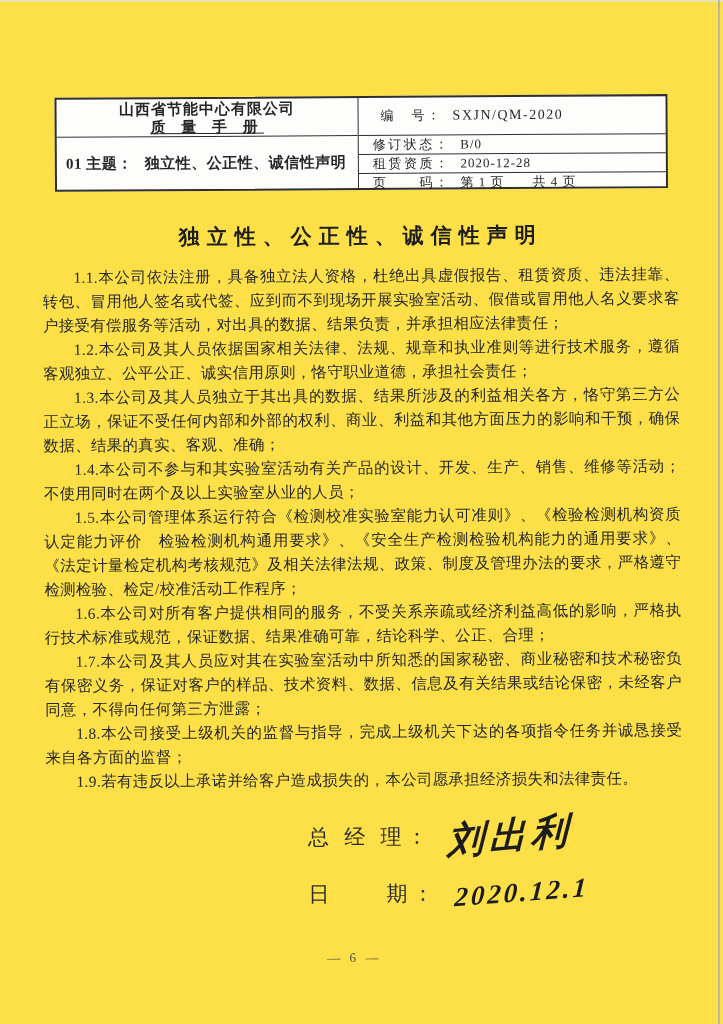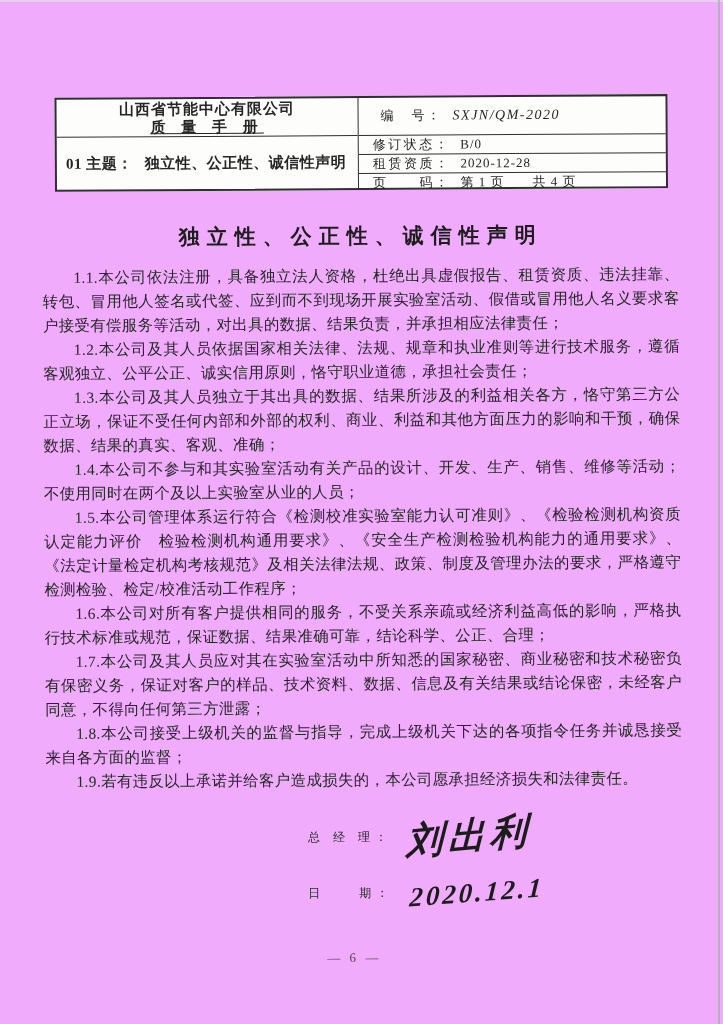"山西省节能中心有限公司" .page { background: #f0abfc -> #fde047 }
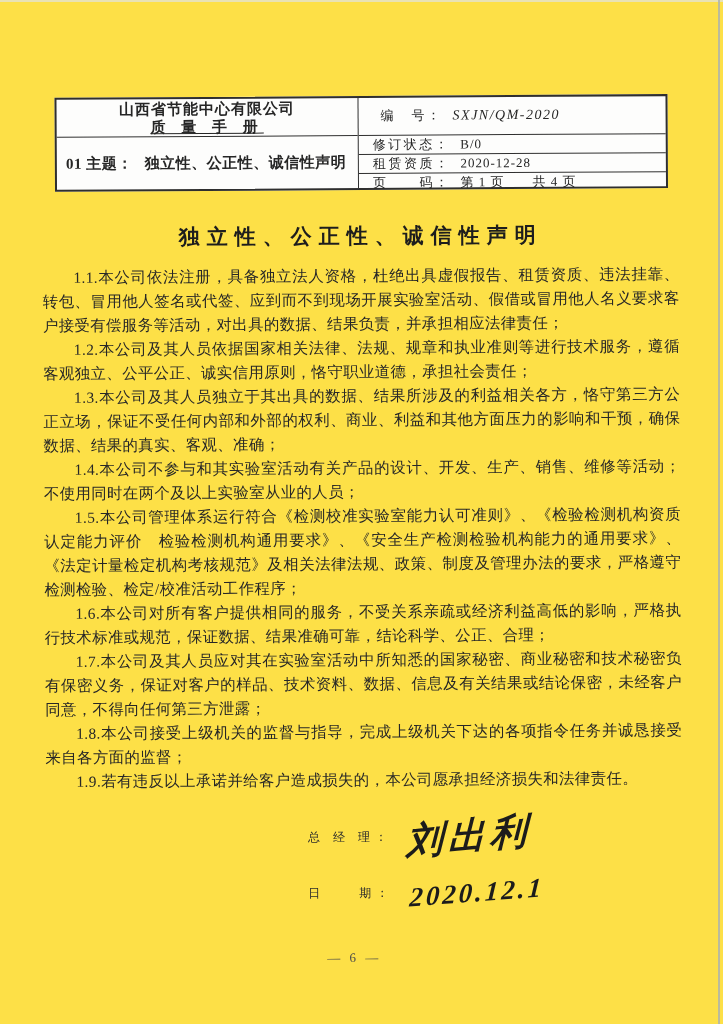"SXJN/QM-2020" .doc-no-value { font-style: italic -> none }
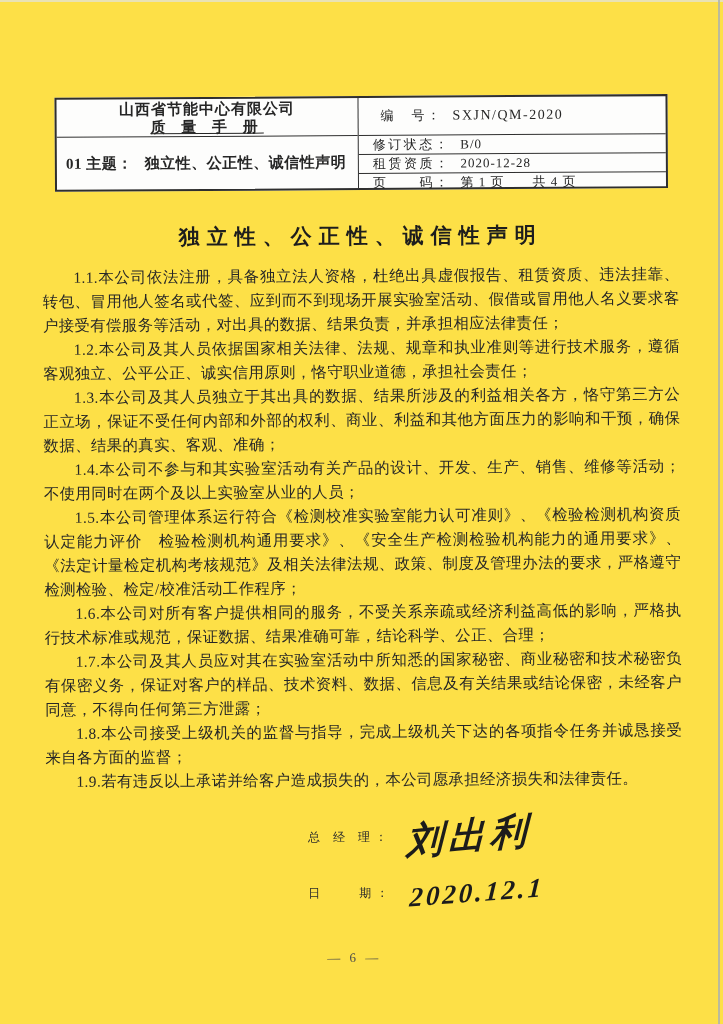"总 经 理：" .sig-label { font-size: 12px -> 21px }
